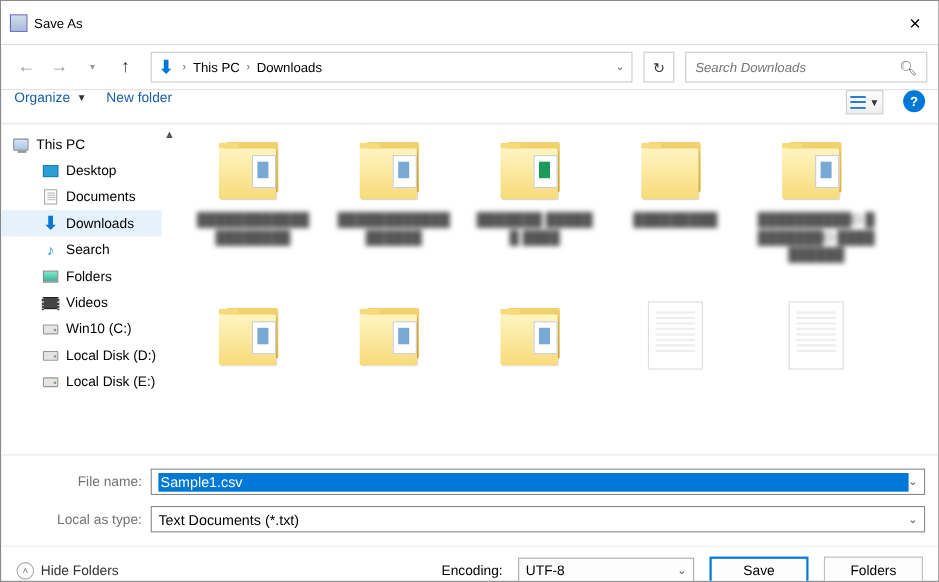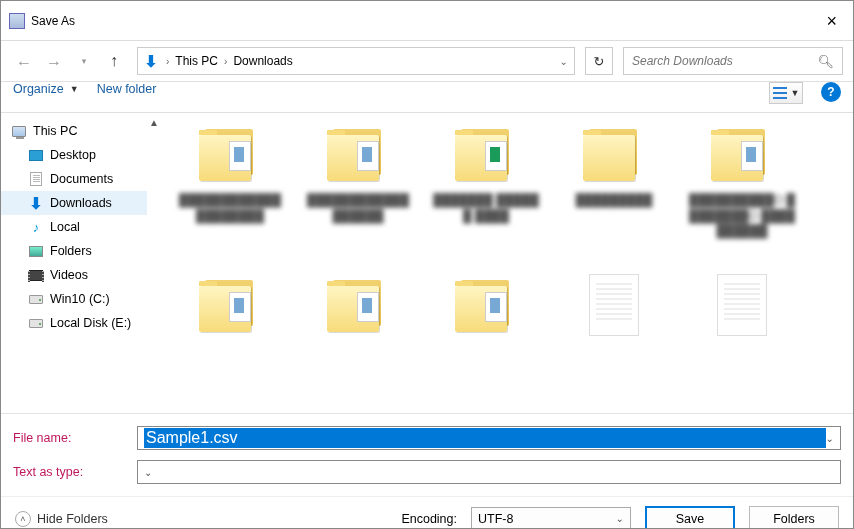"Desktop" .treeitem.sub { padding-left: 27px -> 37px }
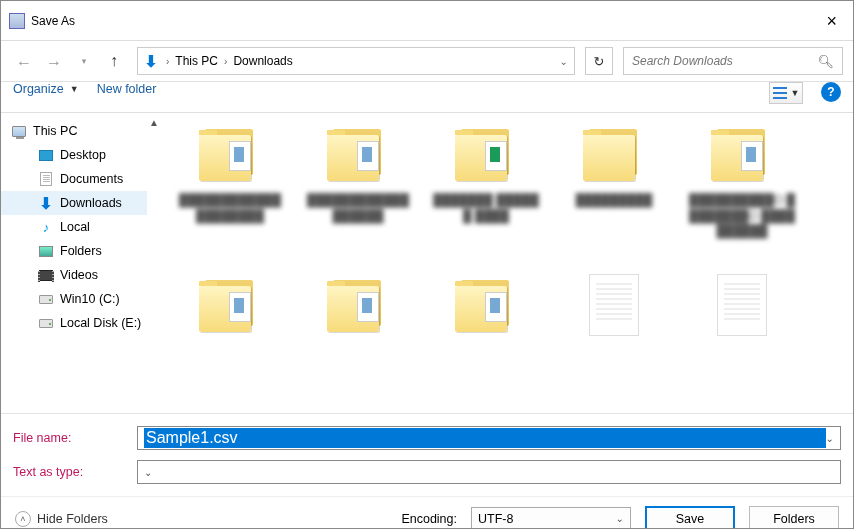"Local" span { text: Local -> Search }
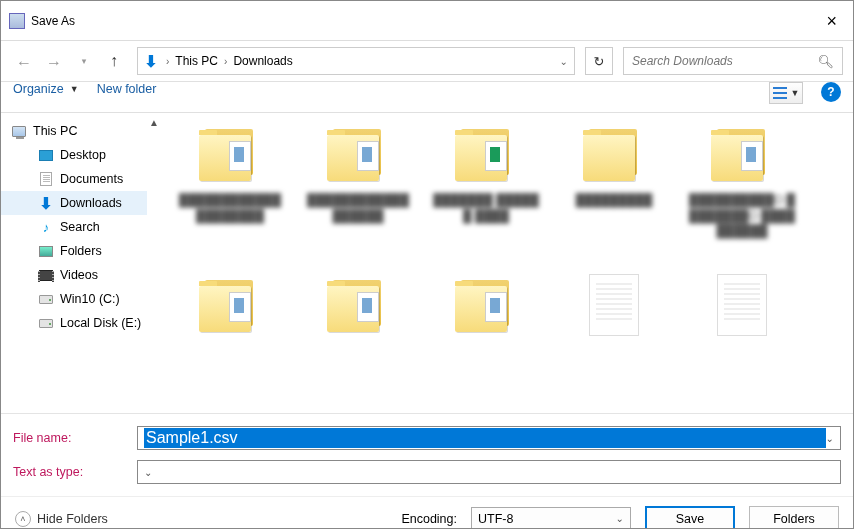"Local Disk (D:)" div.treeitem { html: none -> <div> <span> <span></span> </span> <span>Local Disk (D:)</span> </div> }
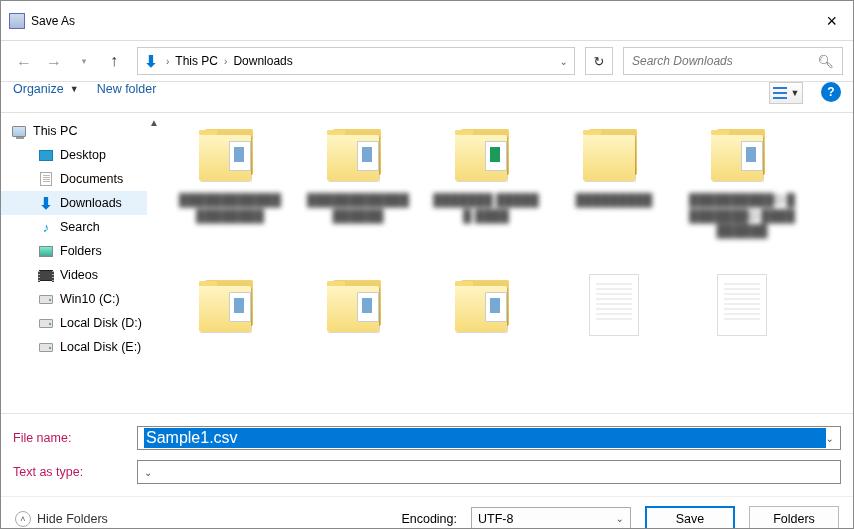"File name:" .formrow label { color: #be185d -> #737373; text-align: none -> right }
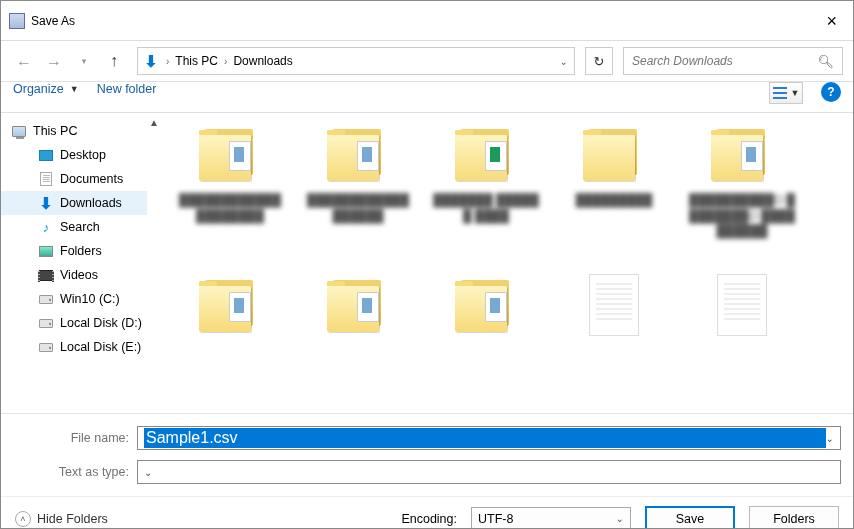"Sample1.csv" .formrow .combo .val { font-size: 16px -> 13px }
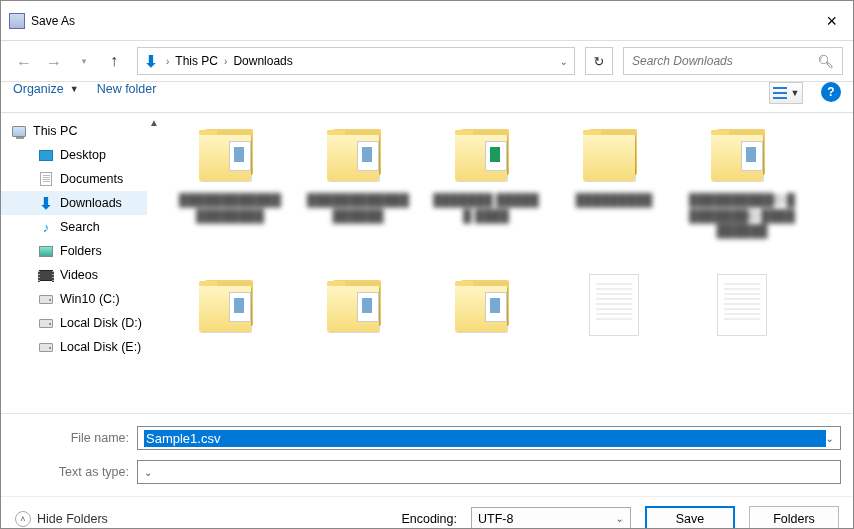"Text as type:" label { text: Text -> Local }
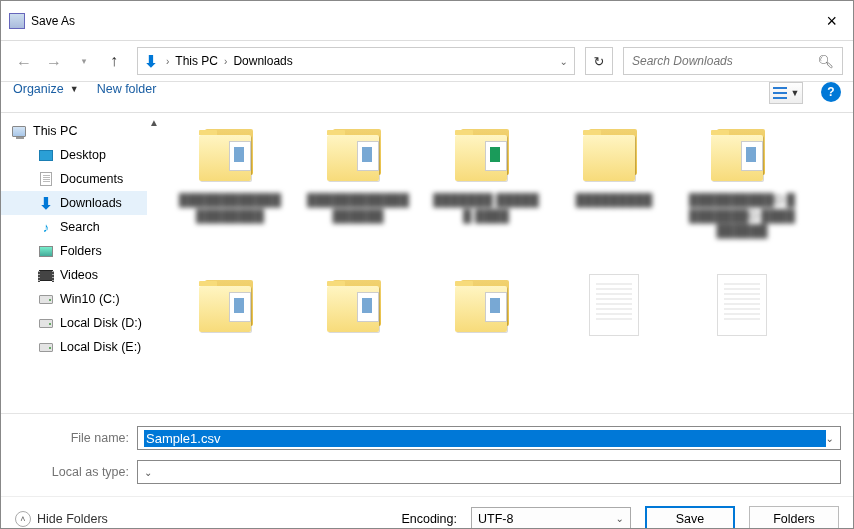"Text Documents (*.txt)" span.val { html: none -> <span>Text Documents (*.txt)</span> }
